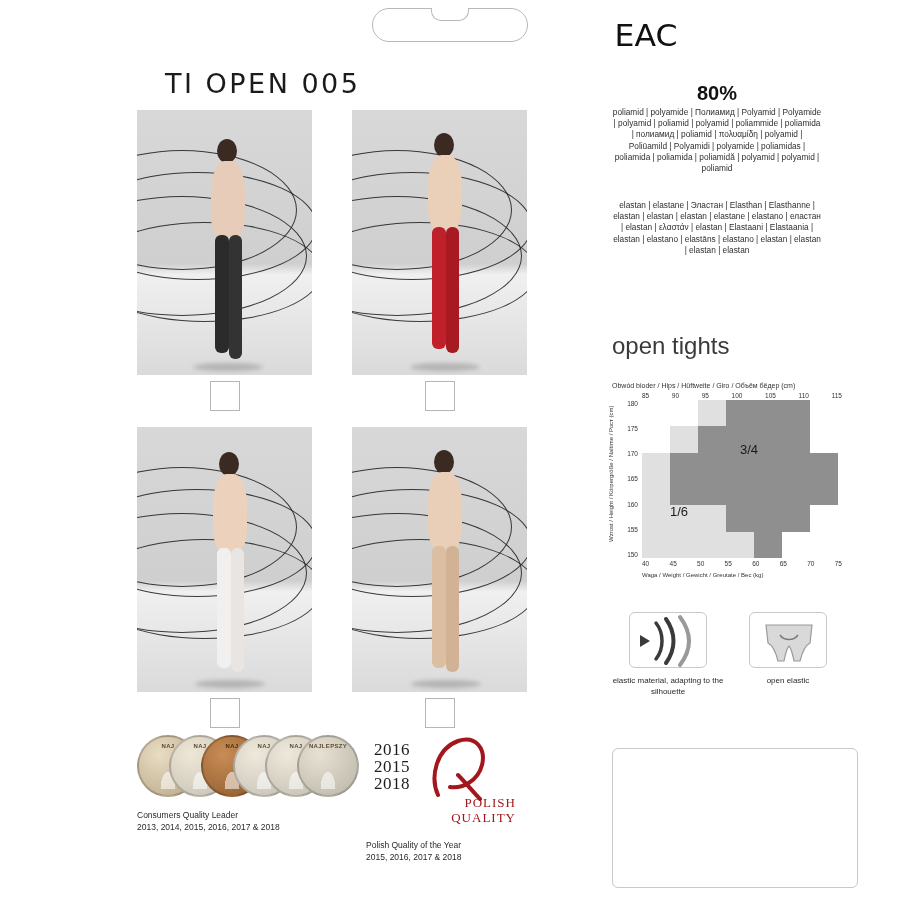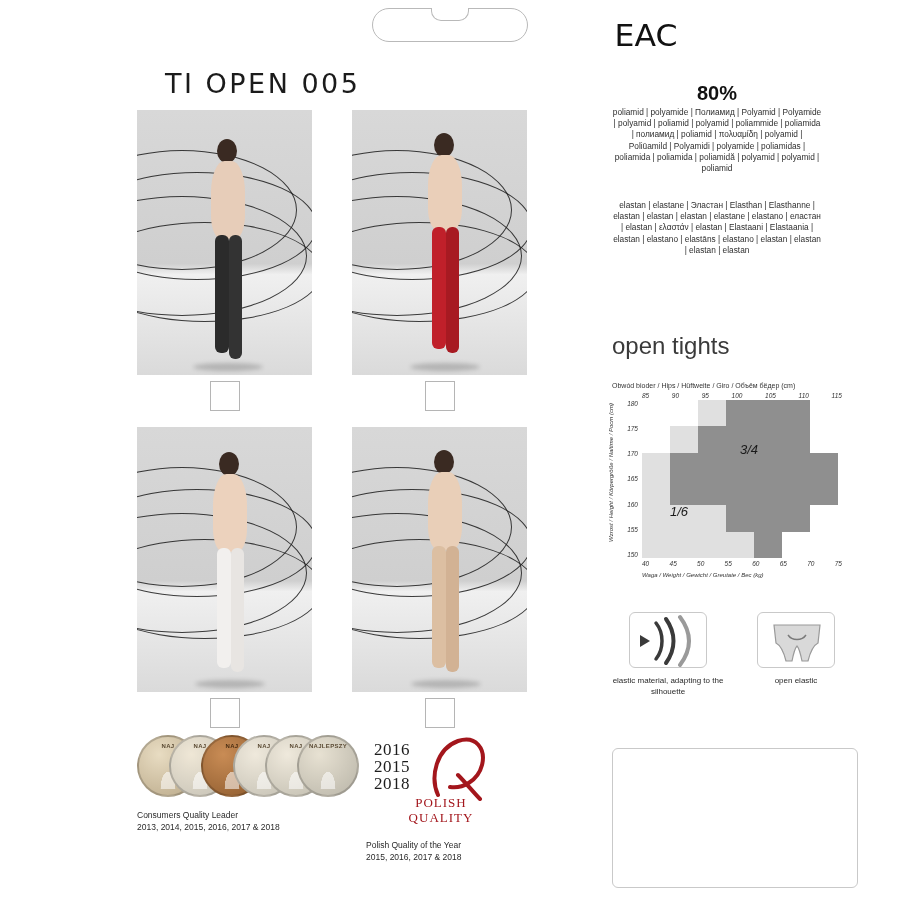"3/4" .chart-body { font-style: italic -> none }
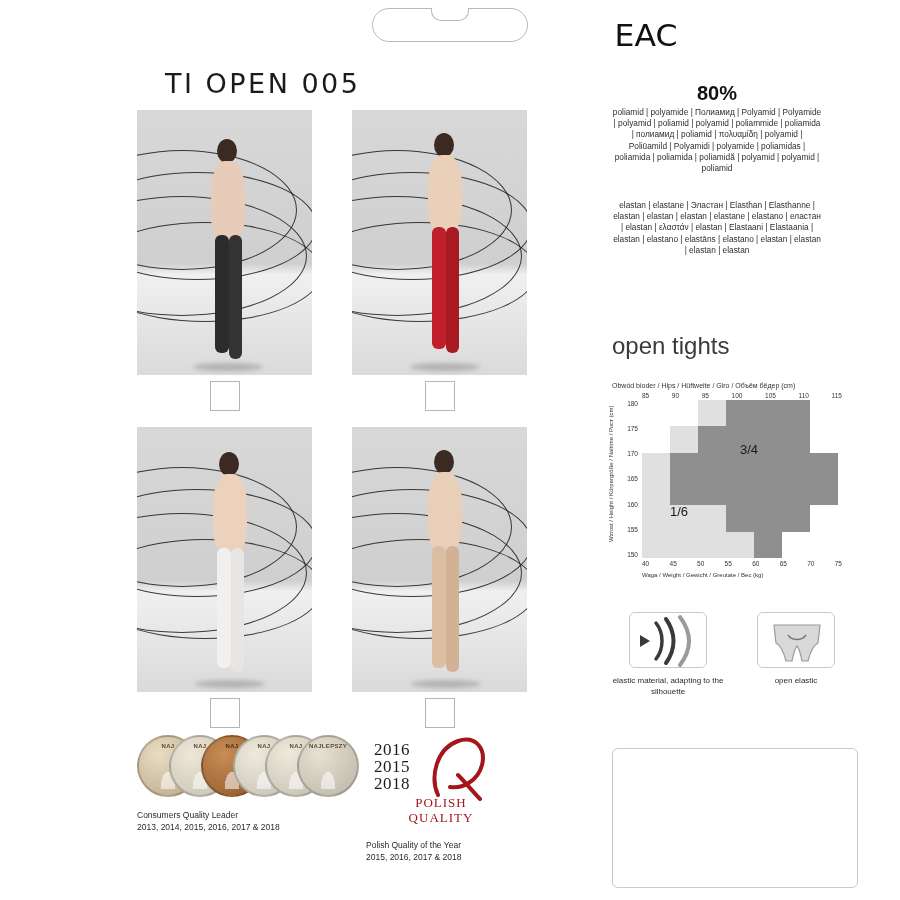"elastic material, adapting to the" .features { gap: 16px -> 8px }
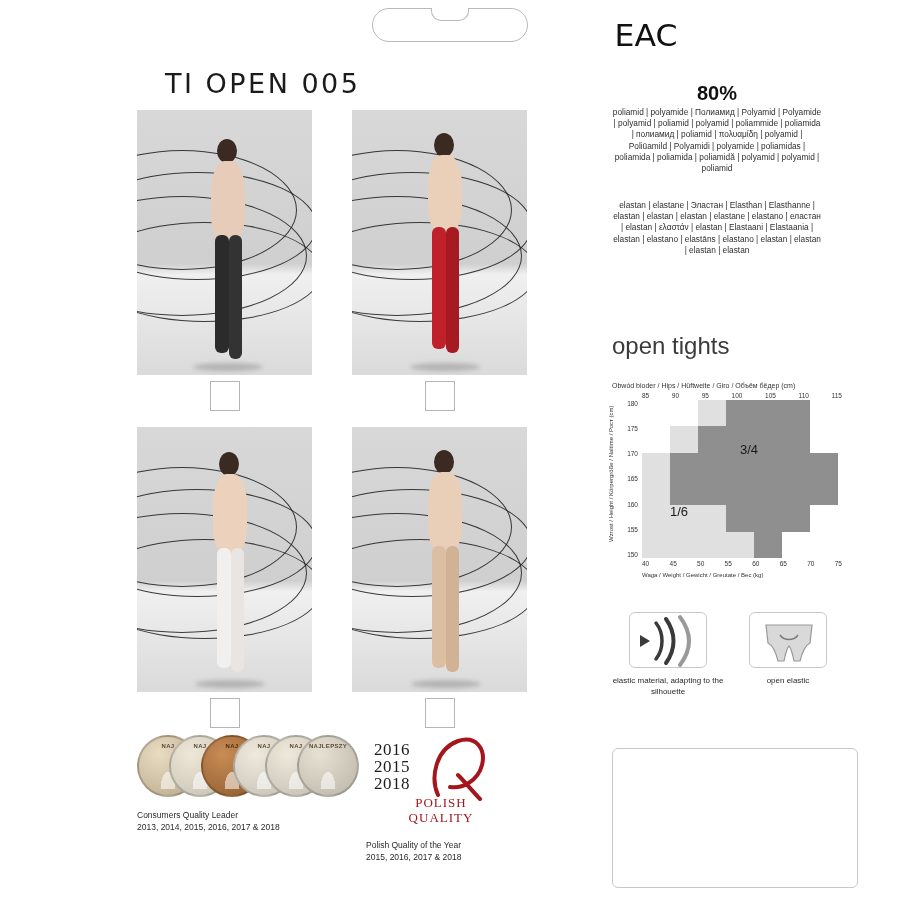"POLISH" .pq-label { text-align: center -> right }
